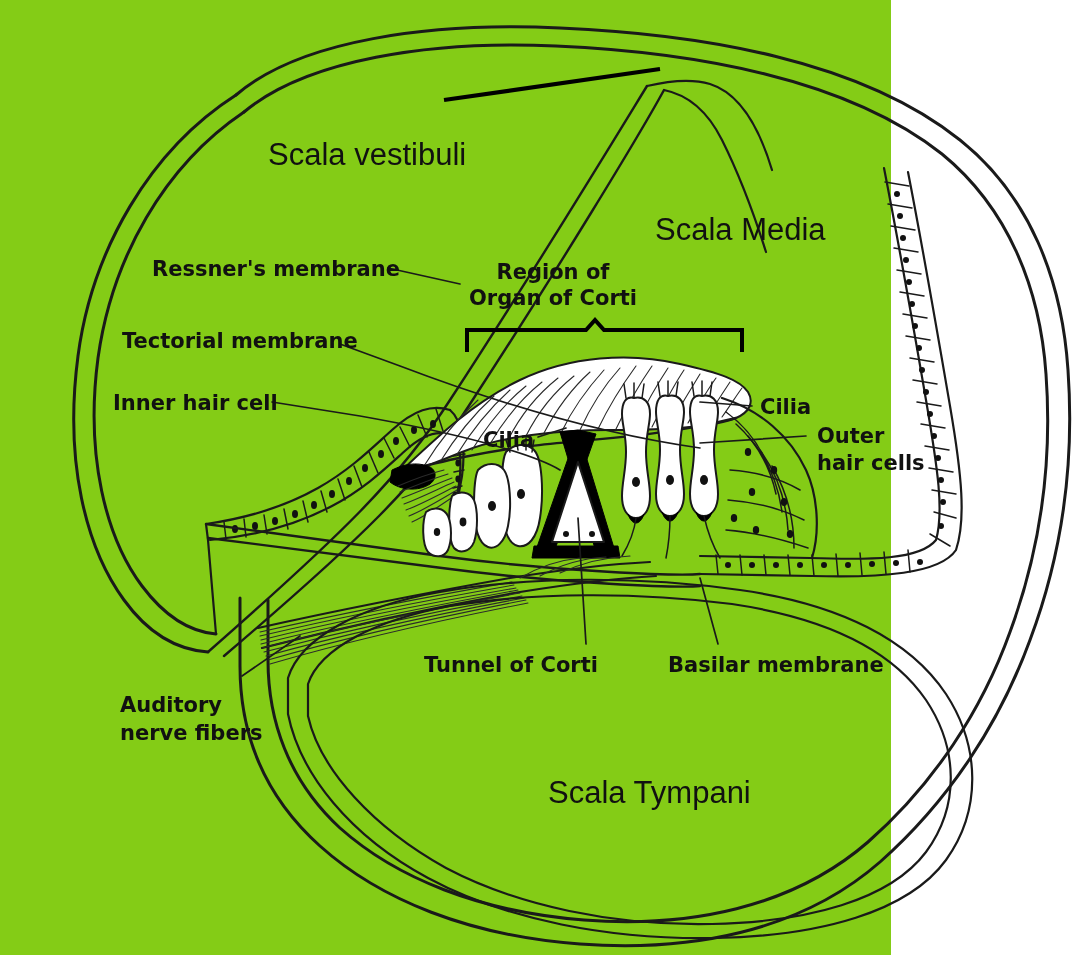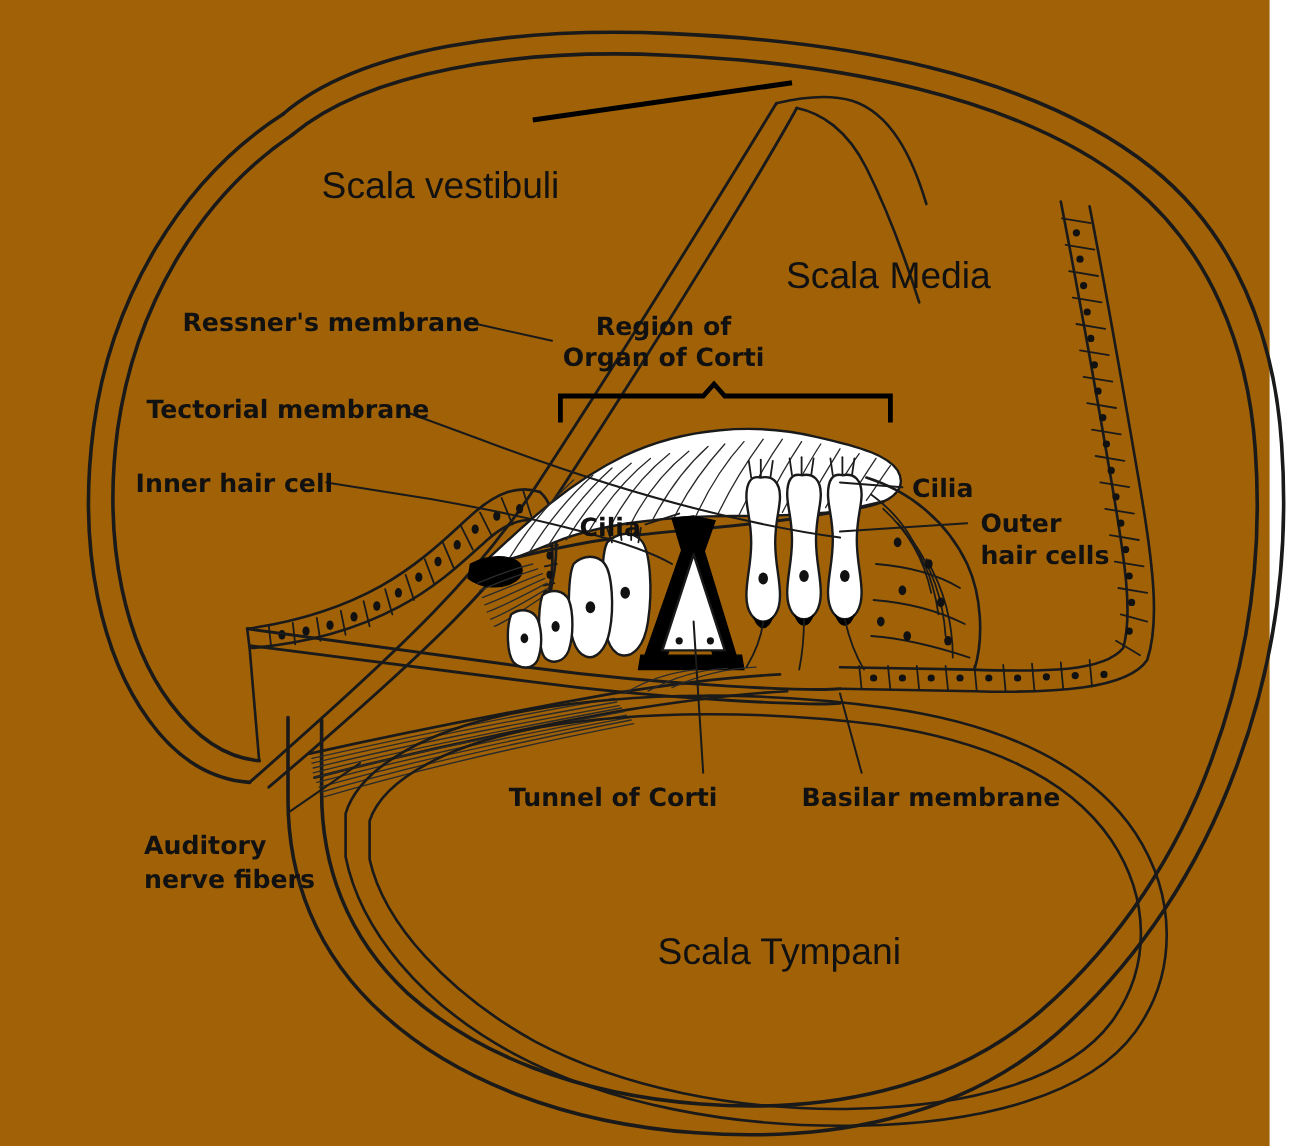"Scala vestibuli" #stage { background: #a16207 -> #84cc16; width: 1058px -> 891px }
